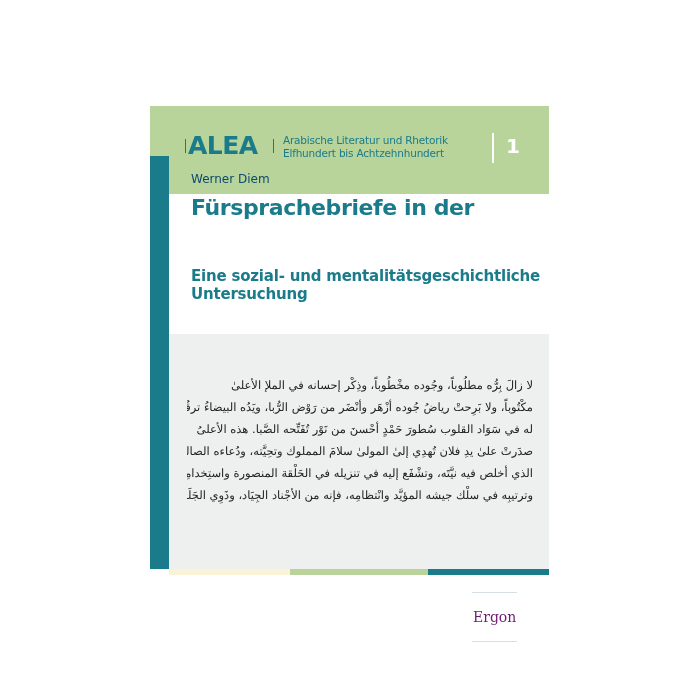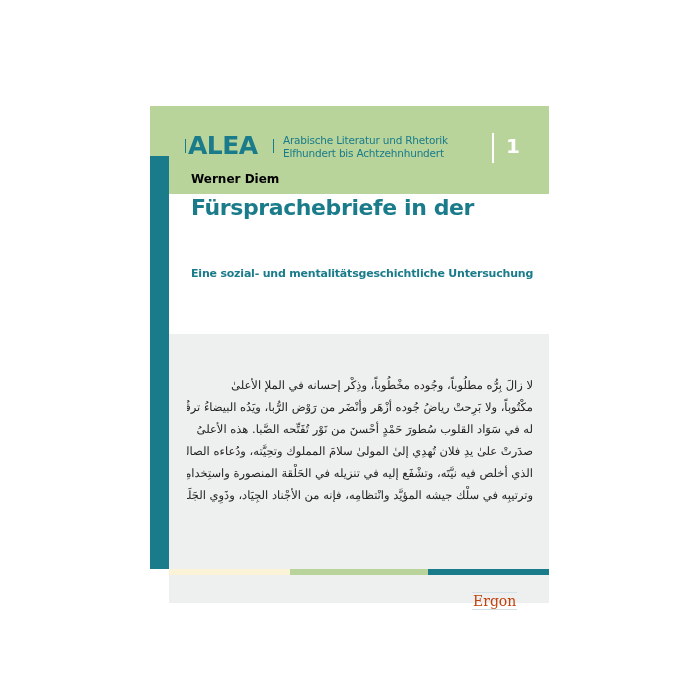"Werner Diem" .author { color: #000000 -> #0c4a6e; font-weight: bold -> normal }
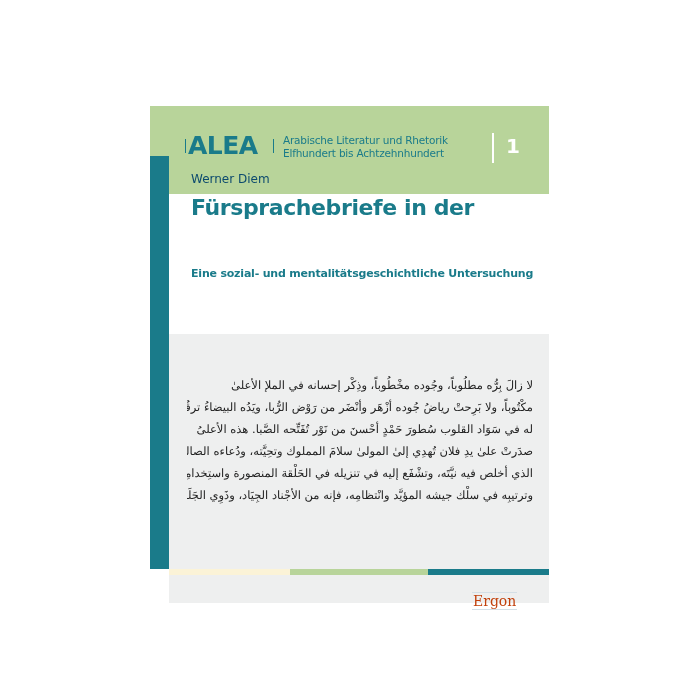"Eine sozial- und" .subtitle { font-size: 11px -> 15px }
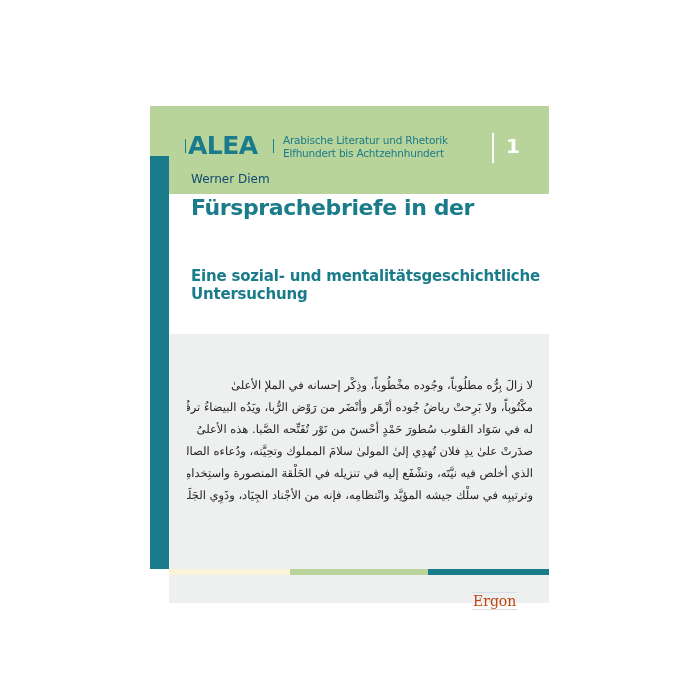"لا زالَ بِرُّه مطلُوباً، وجُوده" .greybox { height: 269px -> 235px }
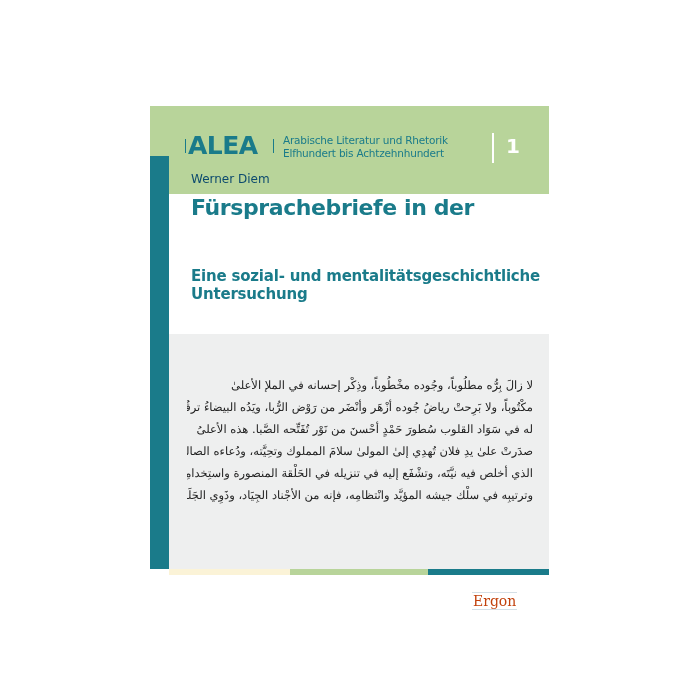"Ergon" .publisher { color: #c2410c -> #701a75; padding: 0 1px -> 16px 1px }
